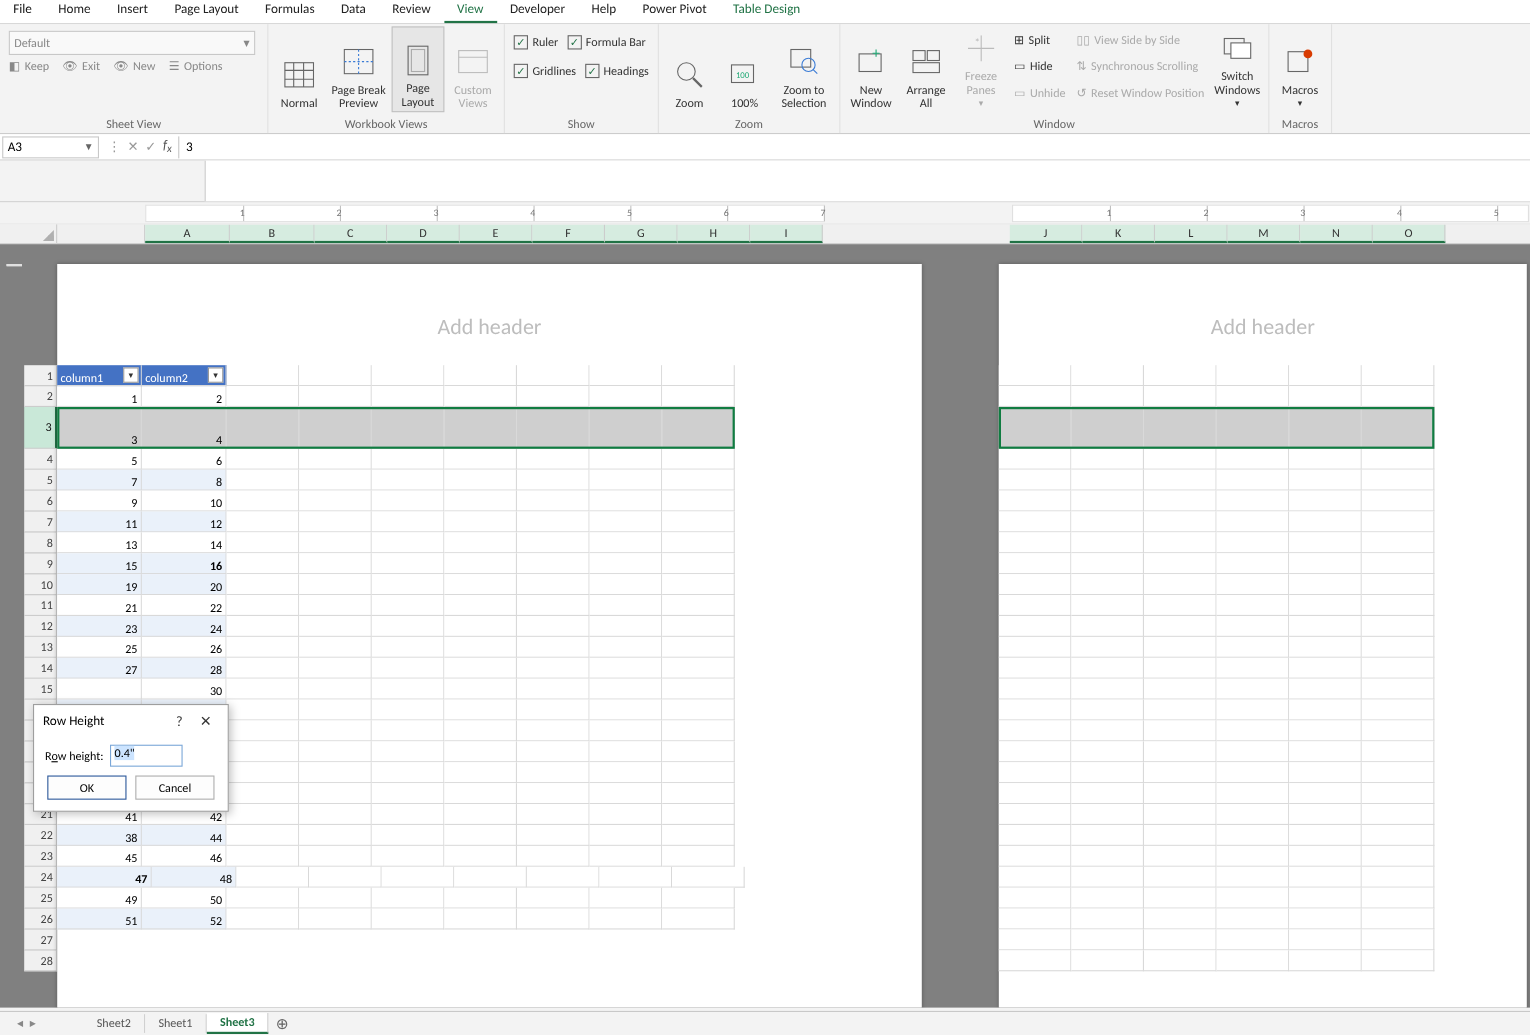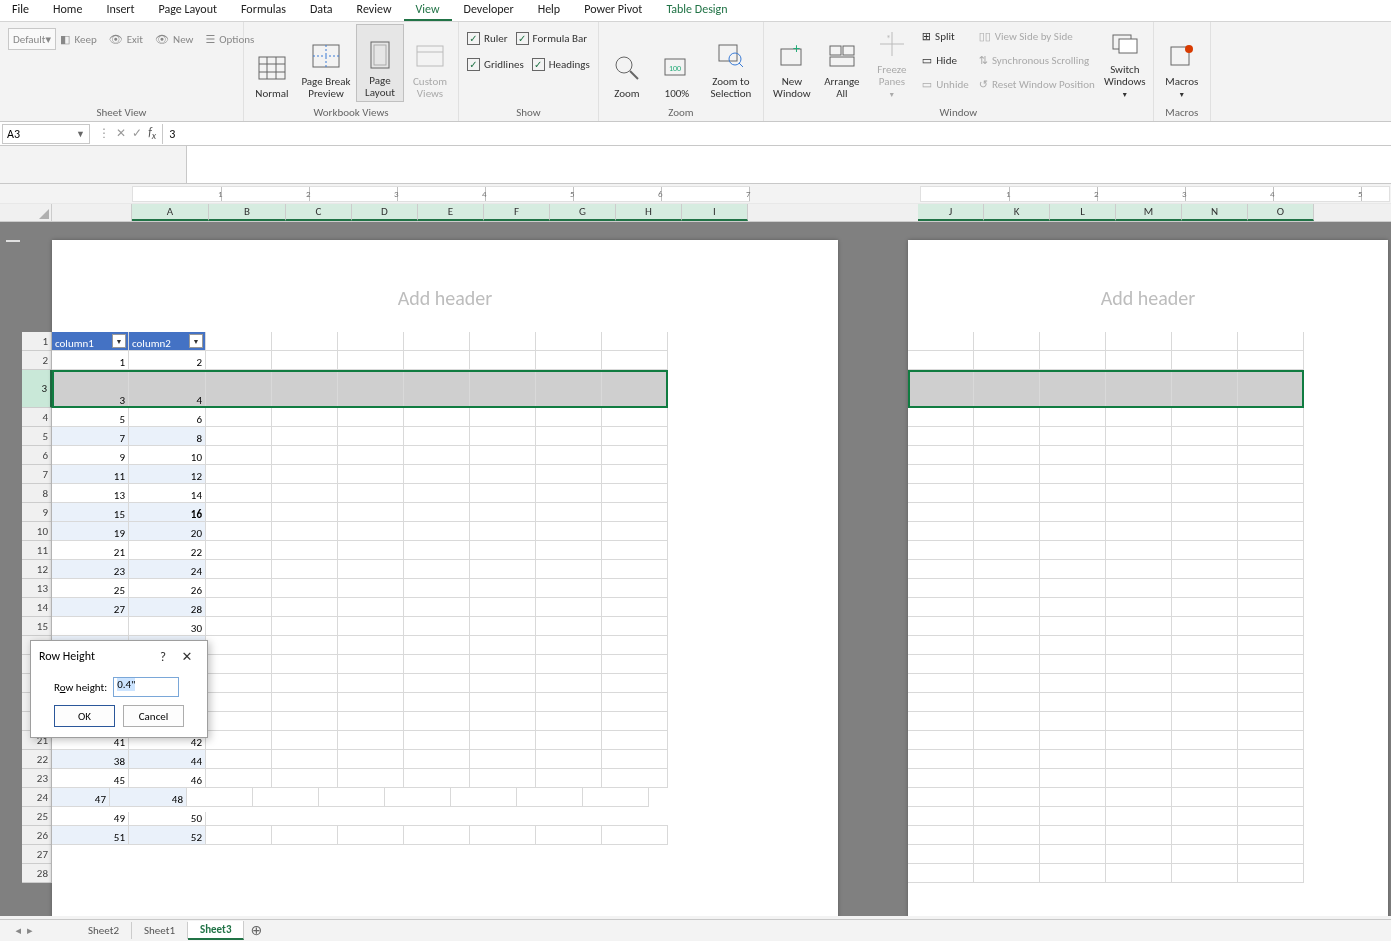"Default" .sv-box { flex-direction: row -> column }
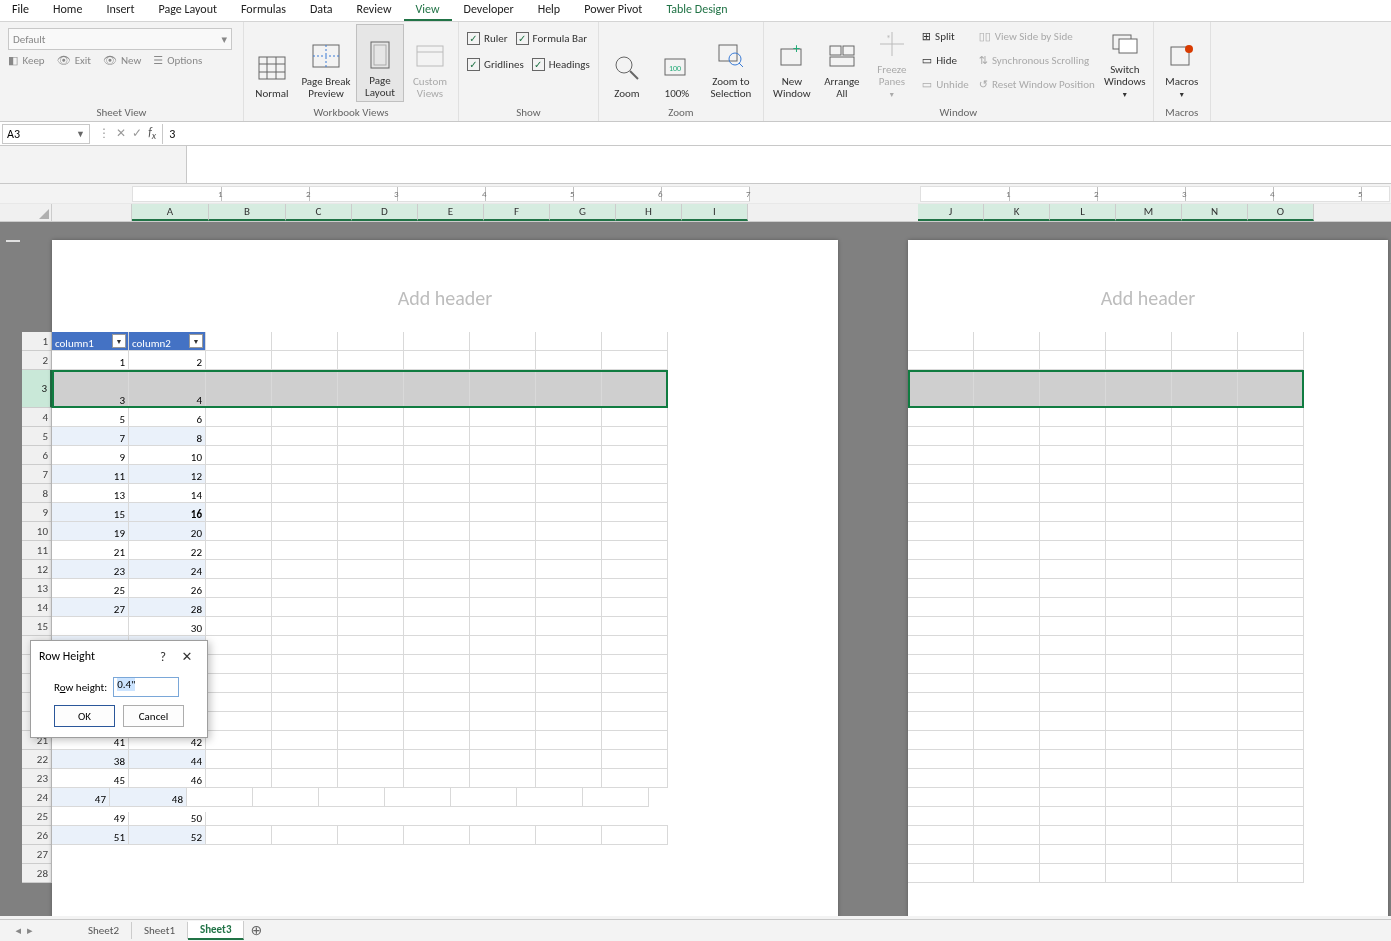"Row height:" .dlg-body { padding: 6px 23px 10px -> 6px 10px 10px }
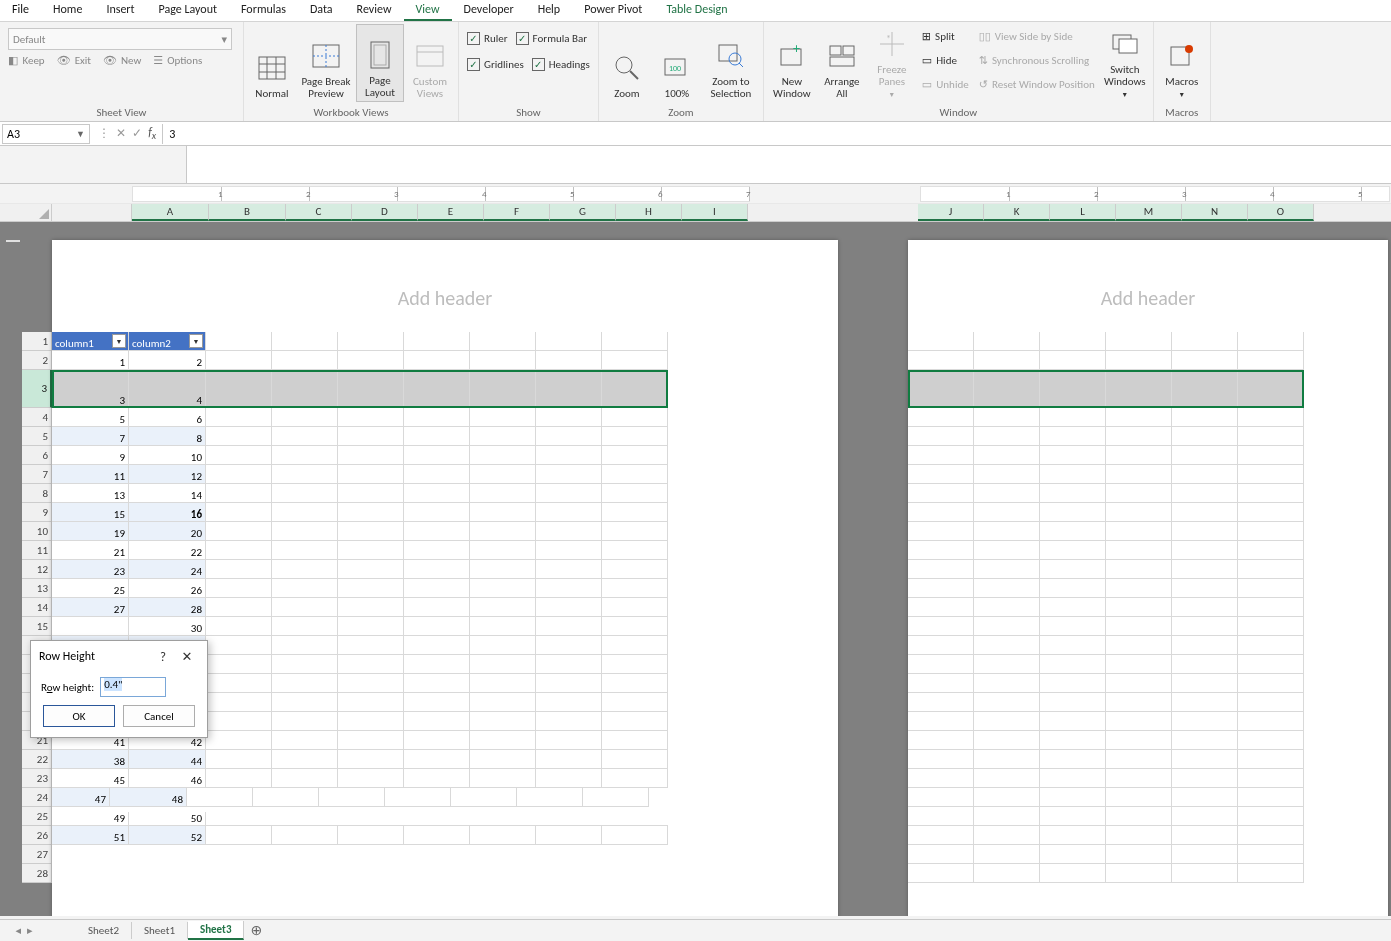"47" div.cell { font-weight: none -> bold; width: 58px -> 86px }
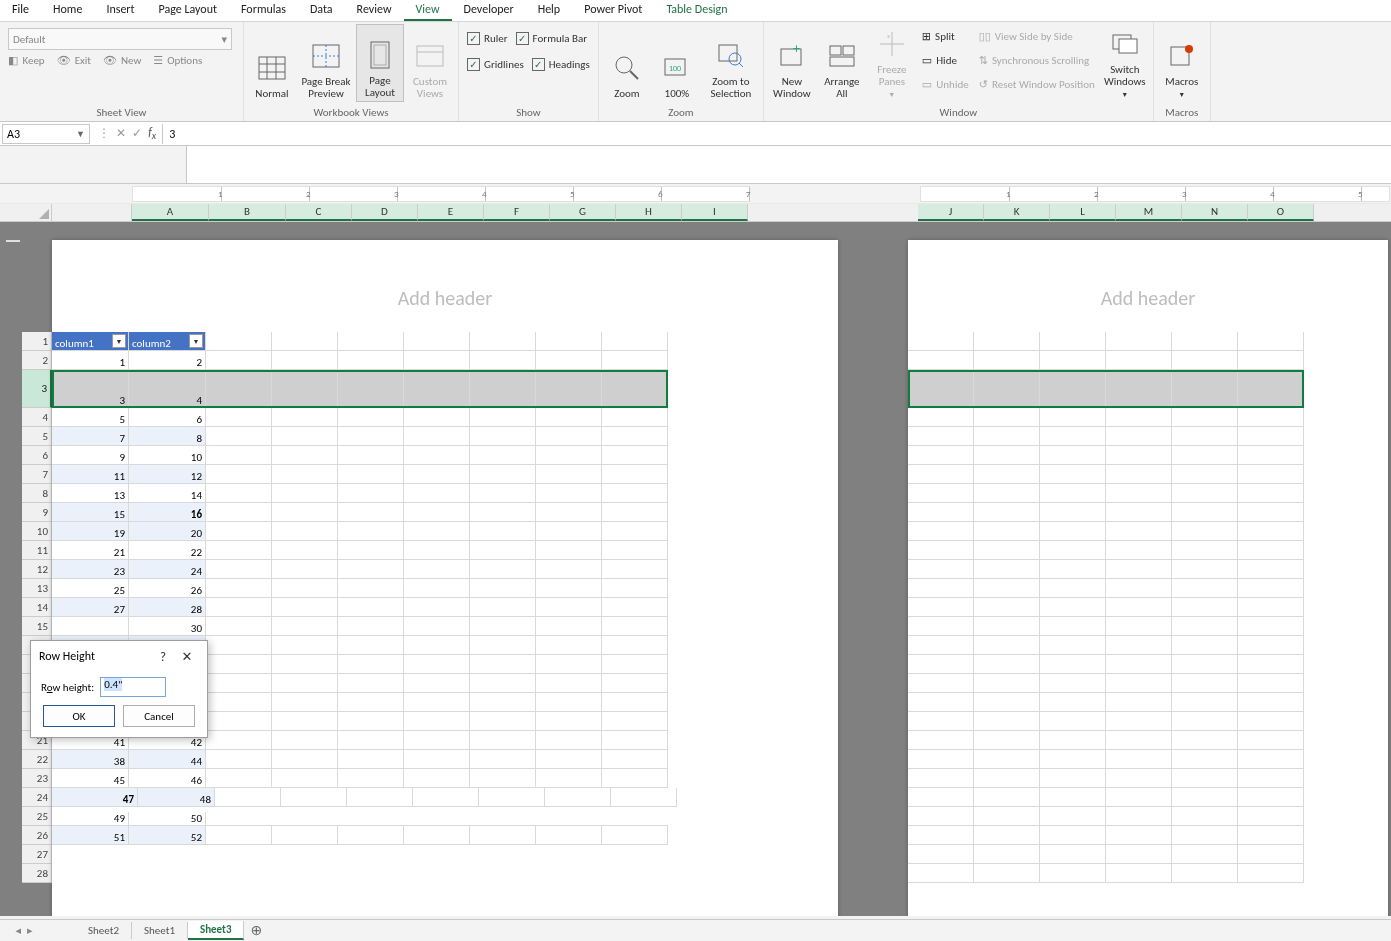"49" div.row { align-items: flex-end -> none }
